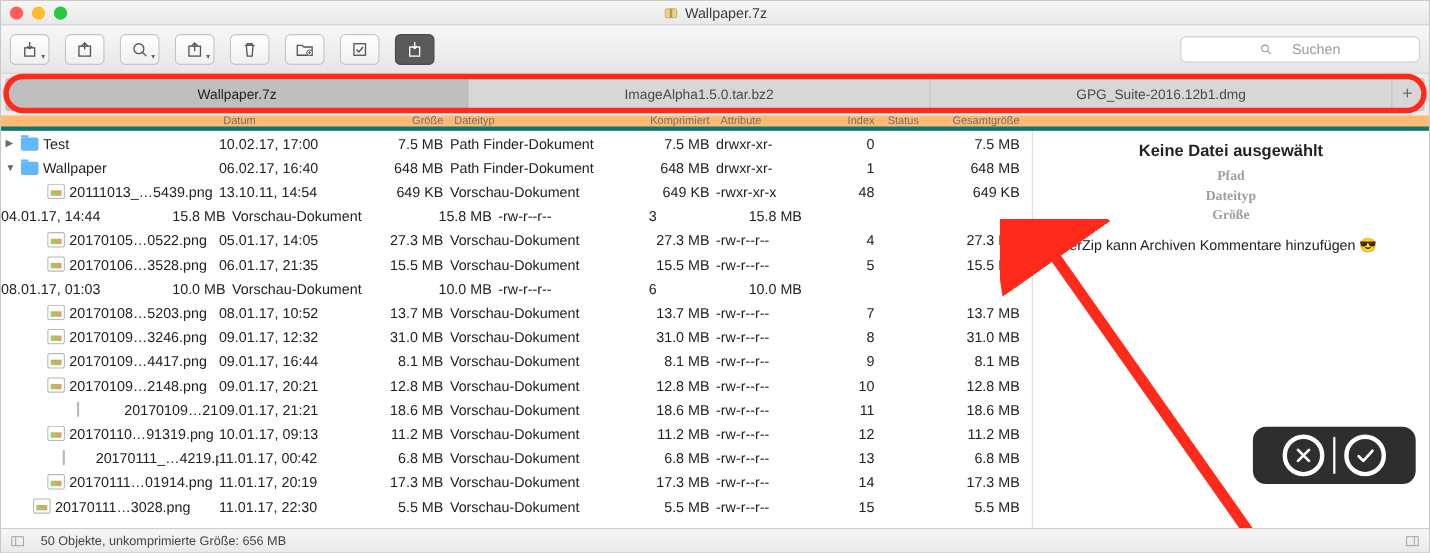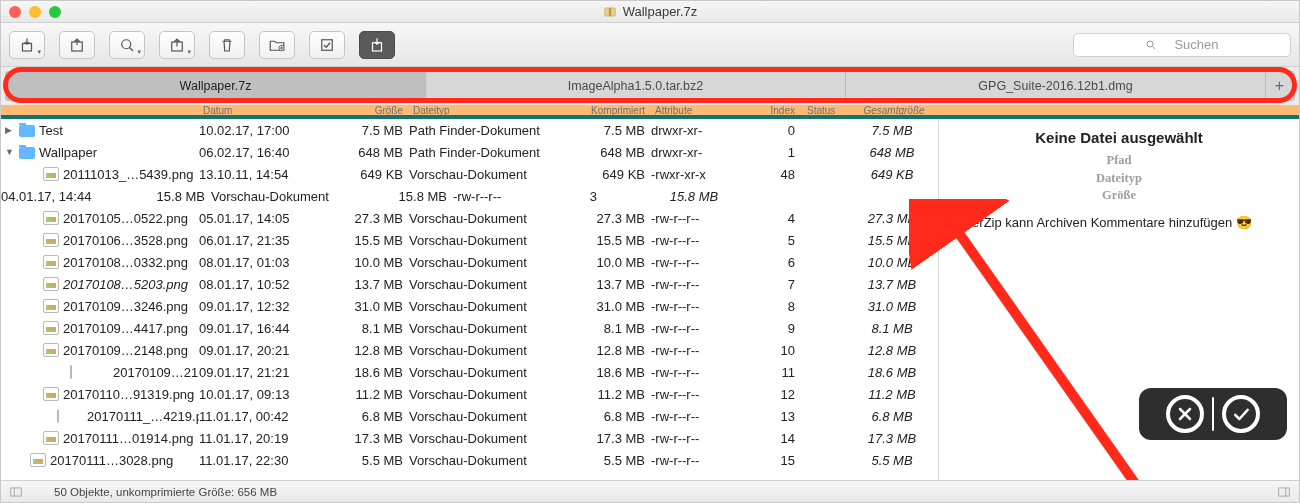"Gesamtgröße" .c-tot { font-style: italic -> none; text-align: center -> right }
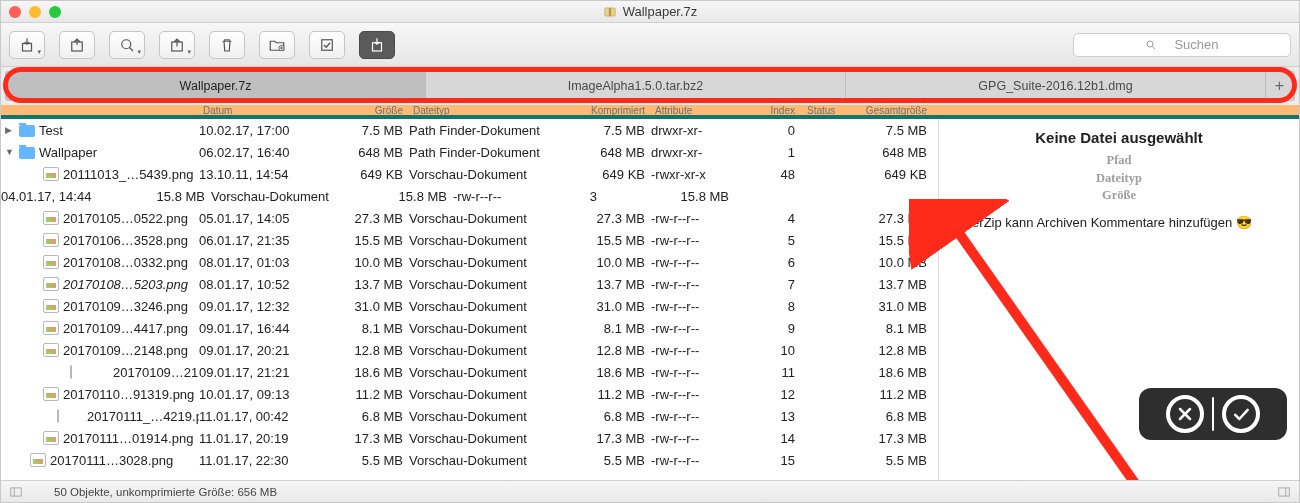"20170108…0332.png" div.c-name { html: <div> <span></span> <span></span> <span>20170108…0332.png</span> </div> -> none }
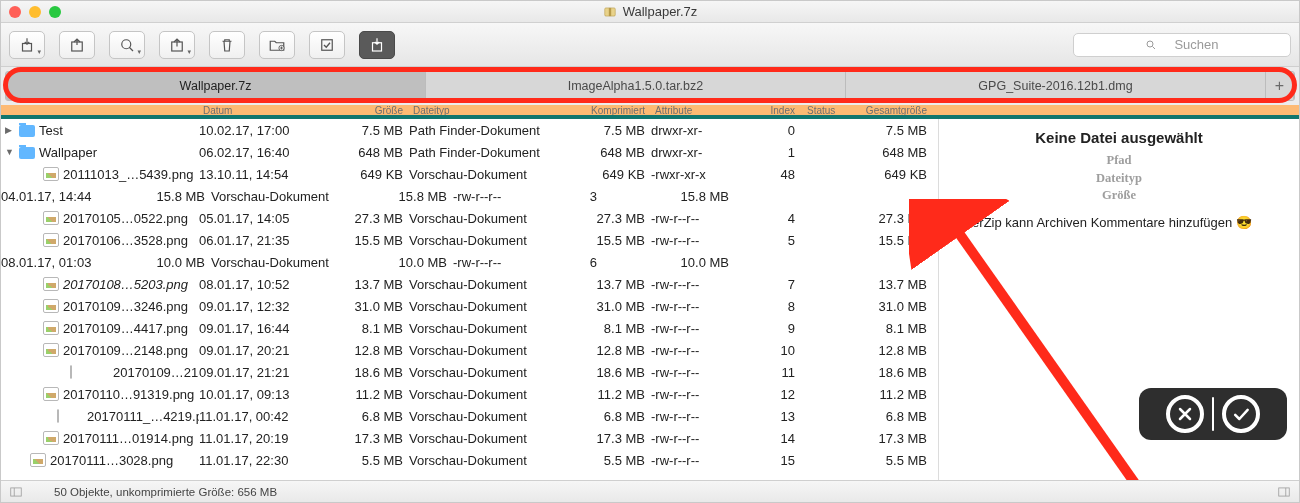"20170108…5203.png" div.c-name { font-style: italic -> none }
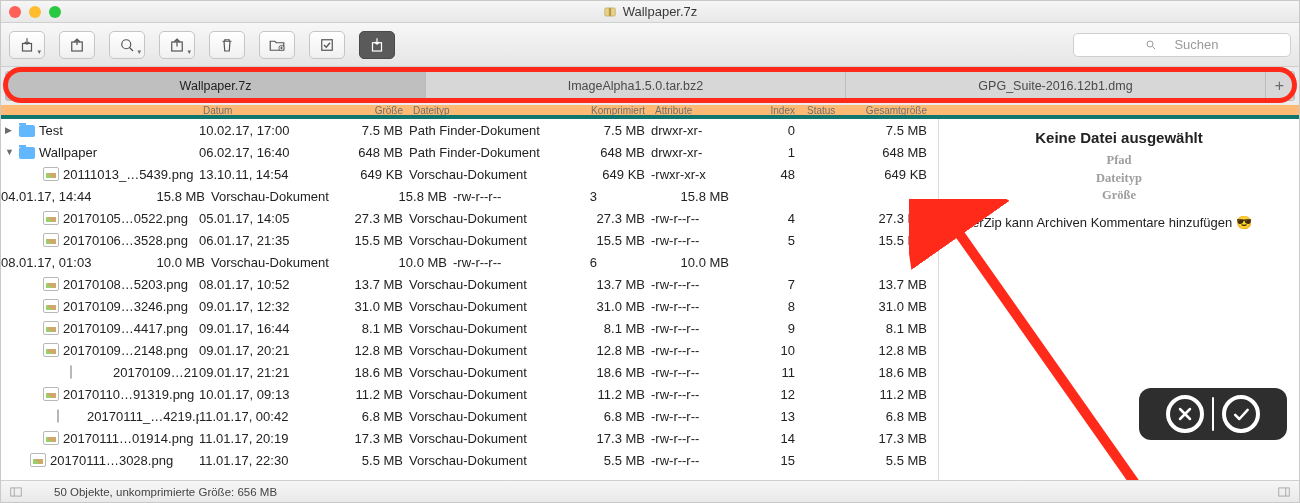"50 Objekte, unkomprimierte Größe: 656" .statusbar { gap: 31px -> 14px }
